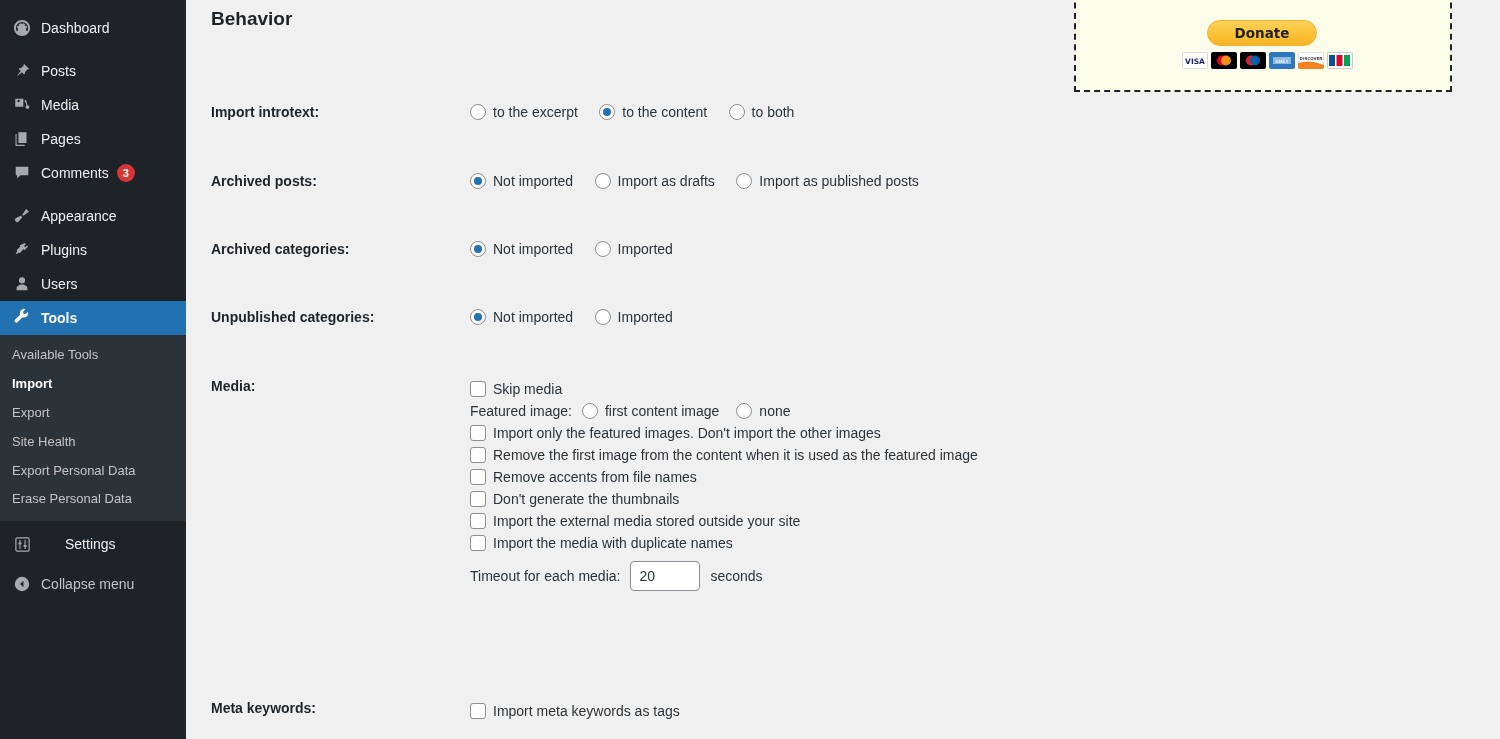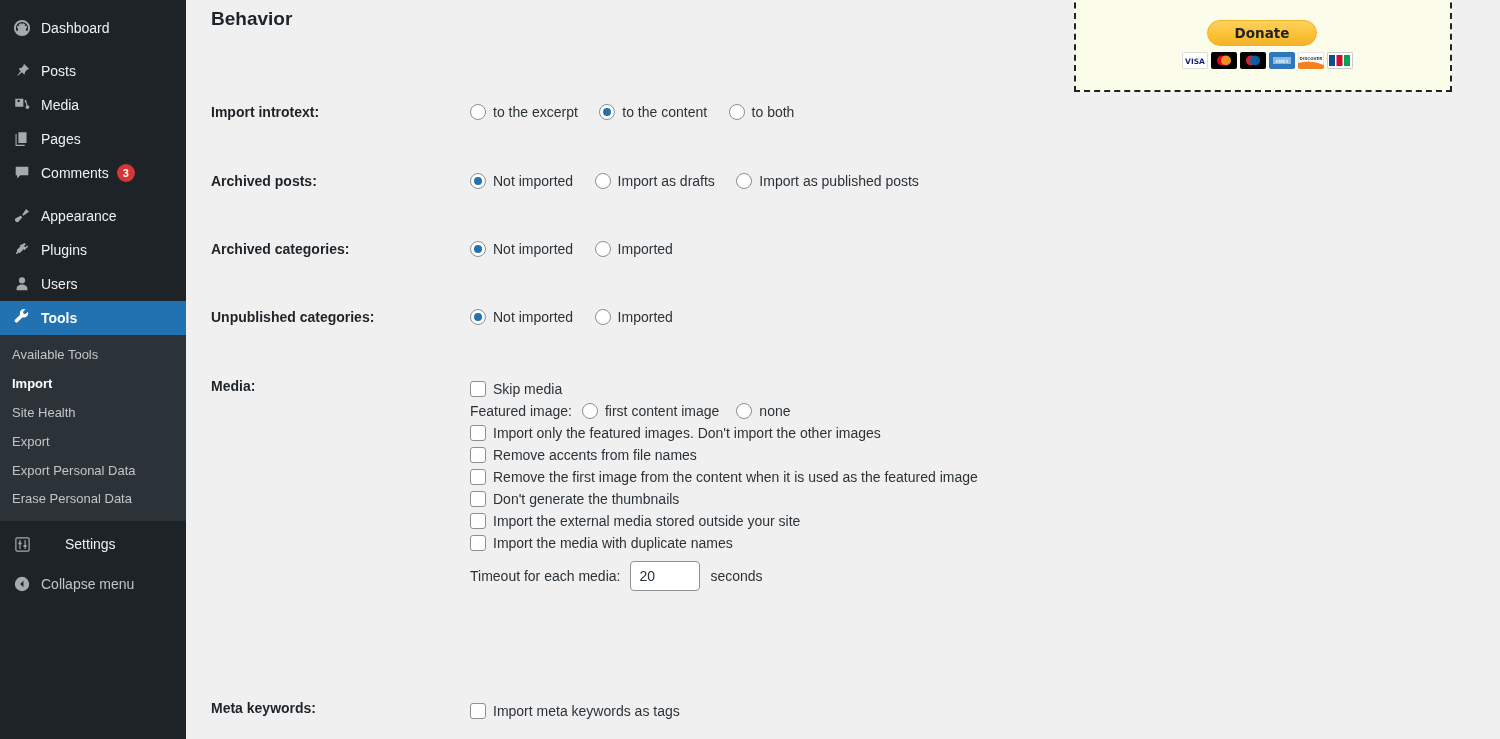"Site Health" span.submenu-item { order: before "Export" -> after "Export" }
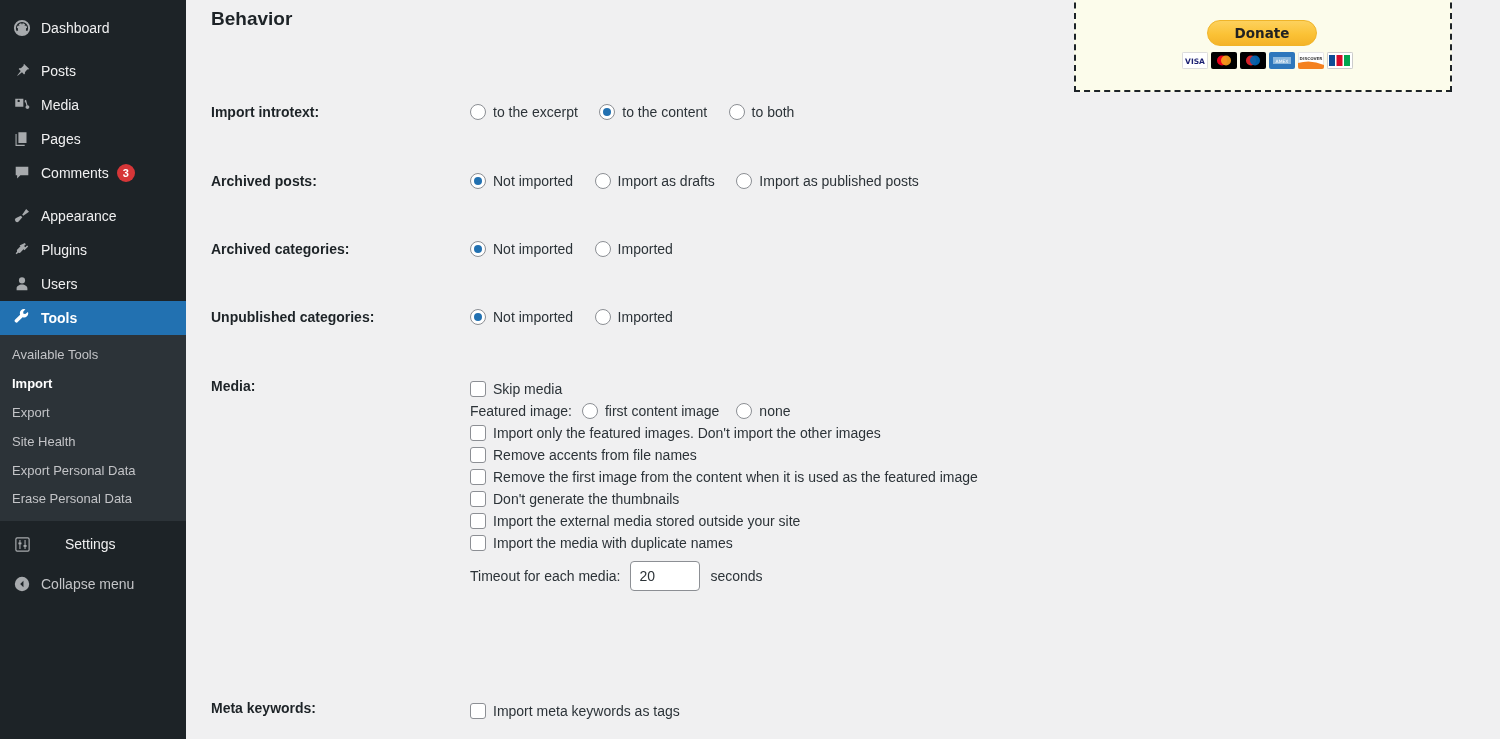"Remove accents from file names" div.check-line { order: before "Remove the first image from" -> after "Remove the first image from" }
